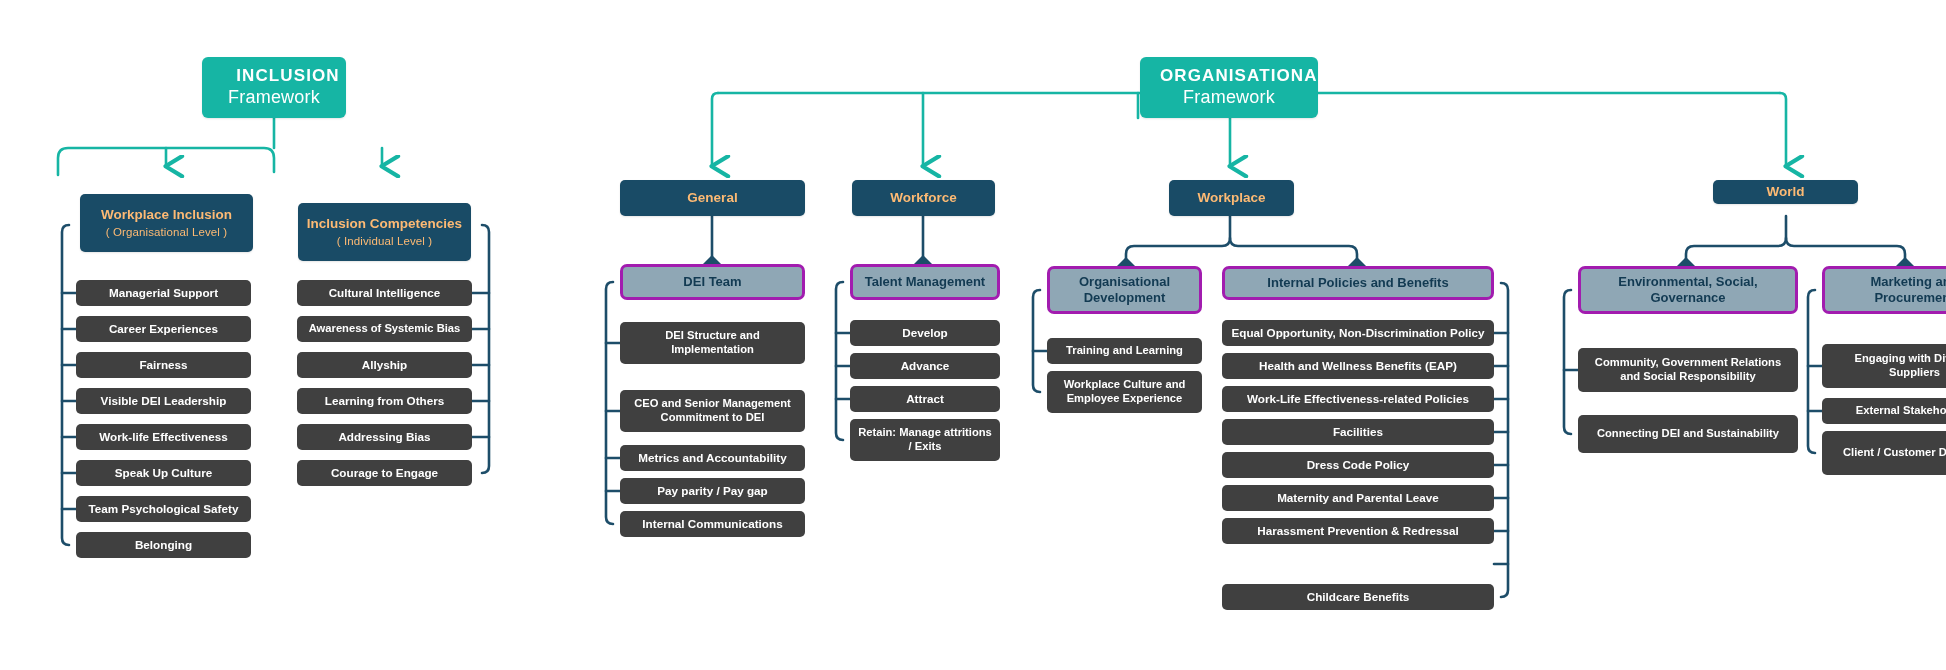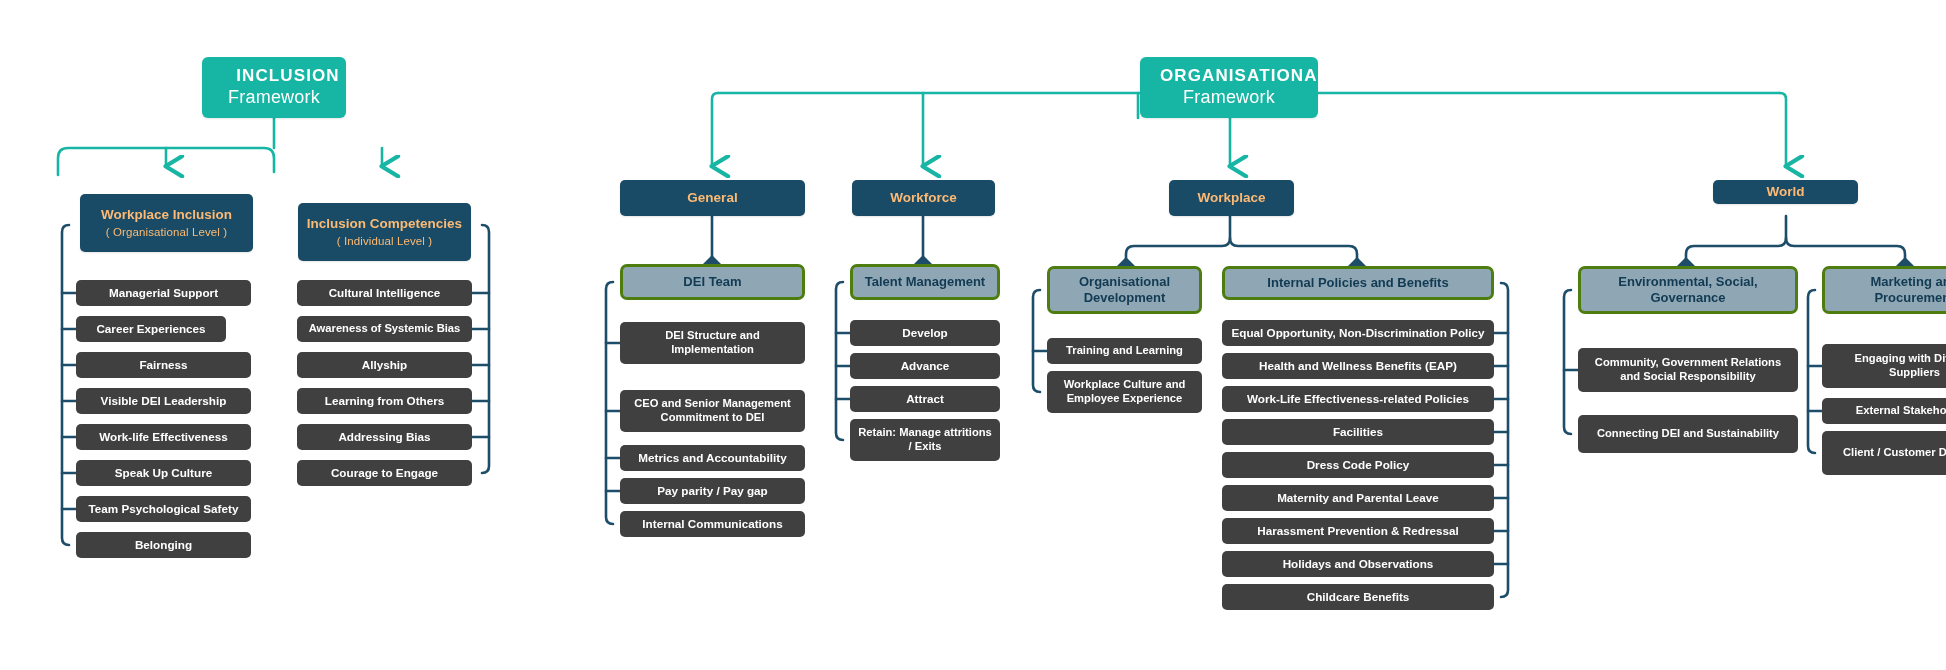"DEI Team" .mid { border: 3px solid #4d7c0f -> 3px solid #a21caf }
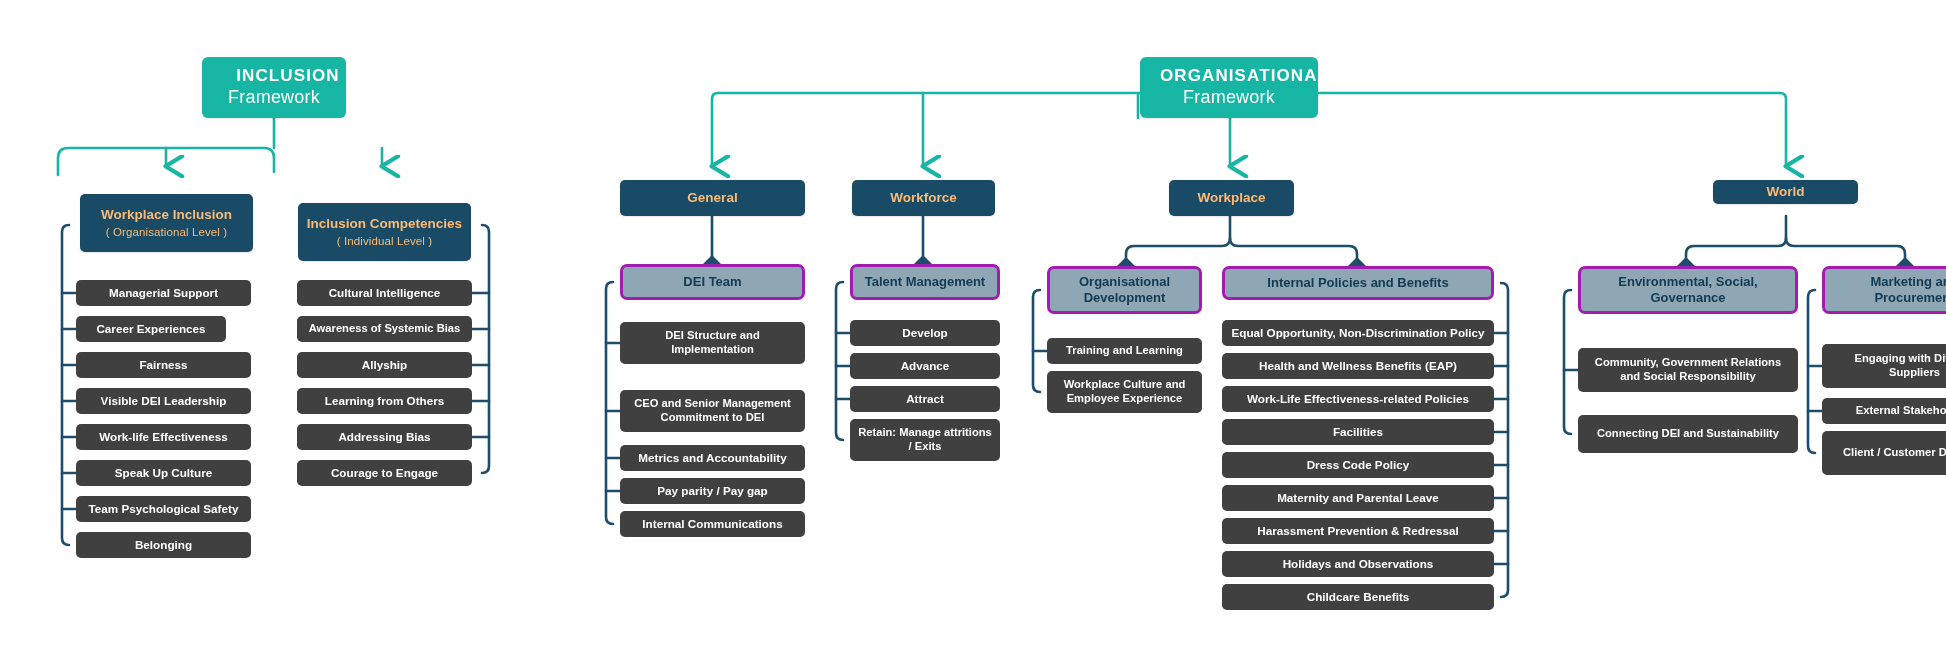"Career Experiences" div.node { width: 150px -> 175px }
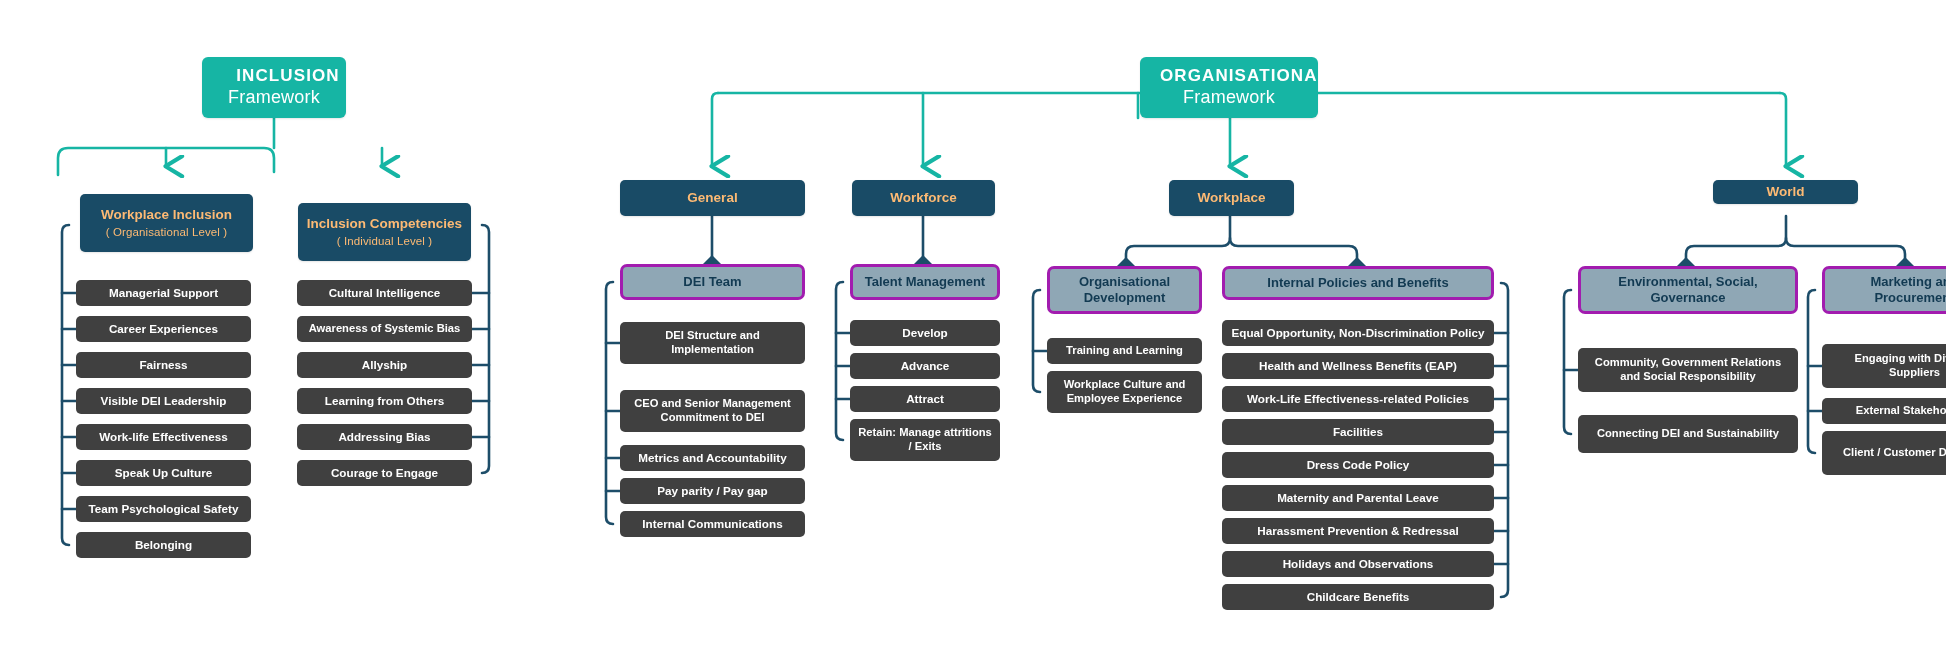"Holidays and Observations" div.node { html: <div> <span>Holidays and Observations</span> </div> -> none }
